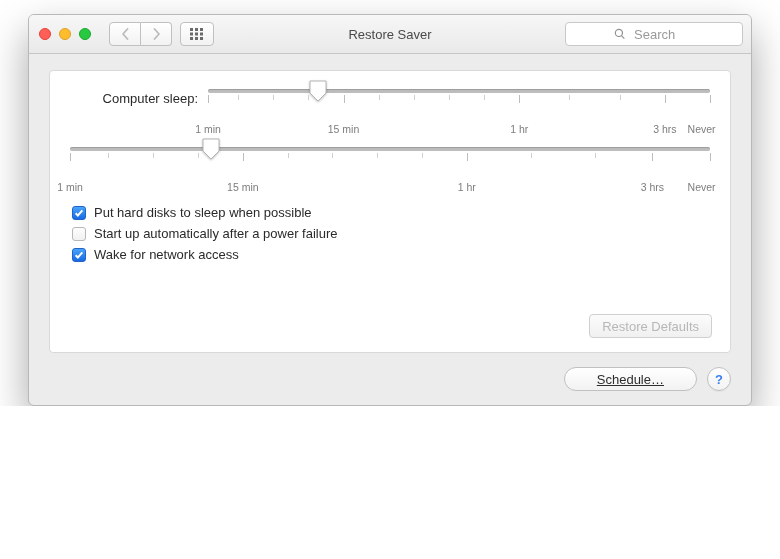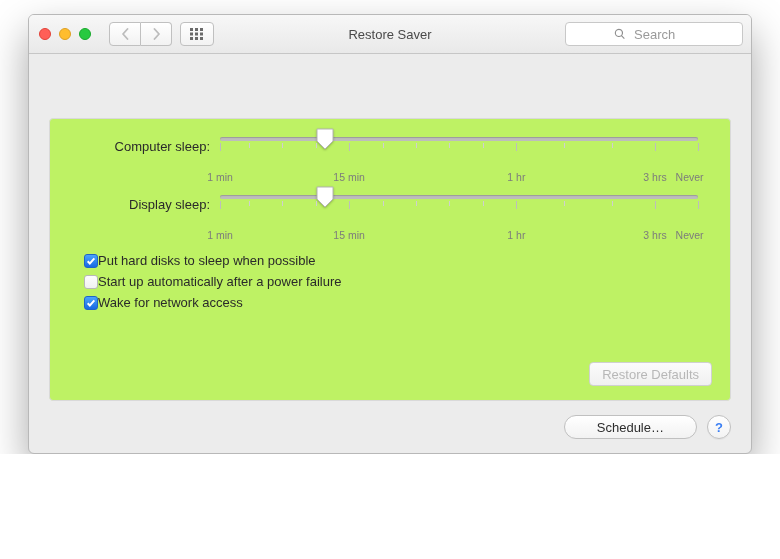"Computer sleep:" .panel { background: #bef264 -> #ffffff; margin-top: 48px -> none; padding: 18px 32px 14px -> 18px 20px 14px }
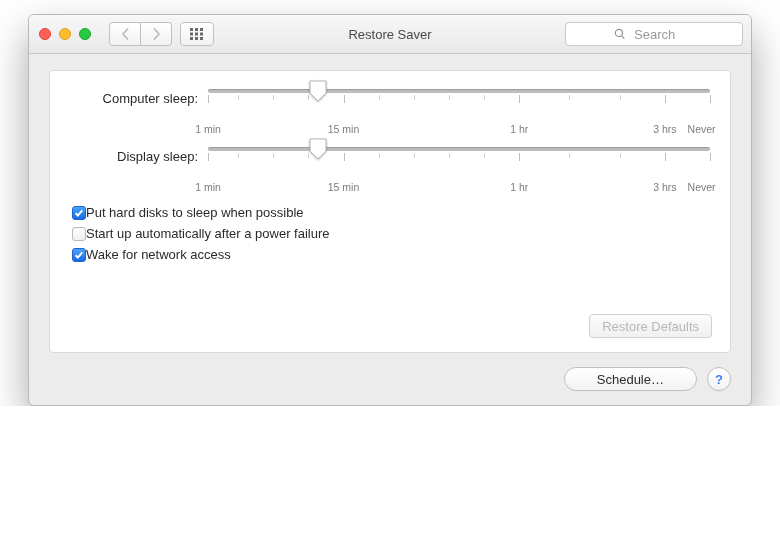"Display sleep:" div.slider-label { html: <div>Display sleep:</div> -> none }
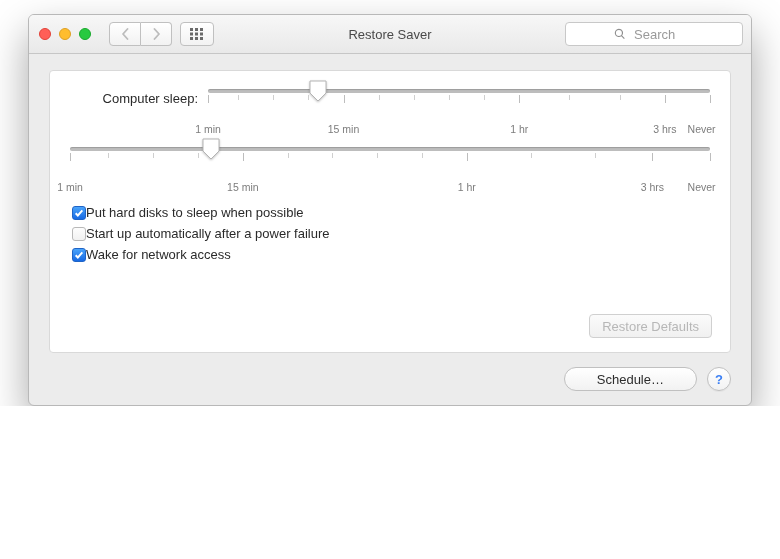"Put hard disks to sleep" .check-row { gap: 0 -> 8px }
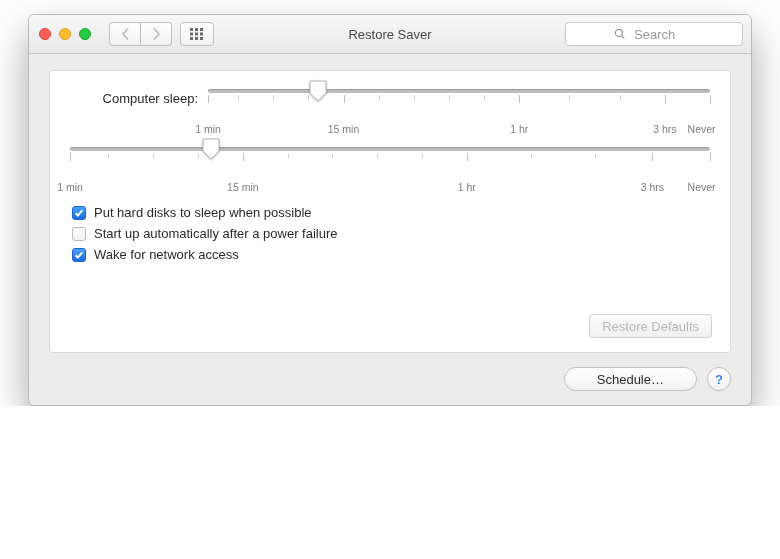"Schedule…" .schedule-btn { text-decoration: none -> underline }
